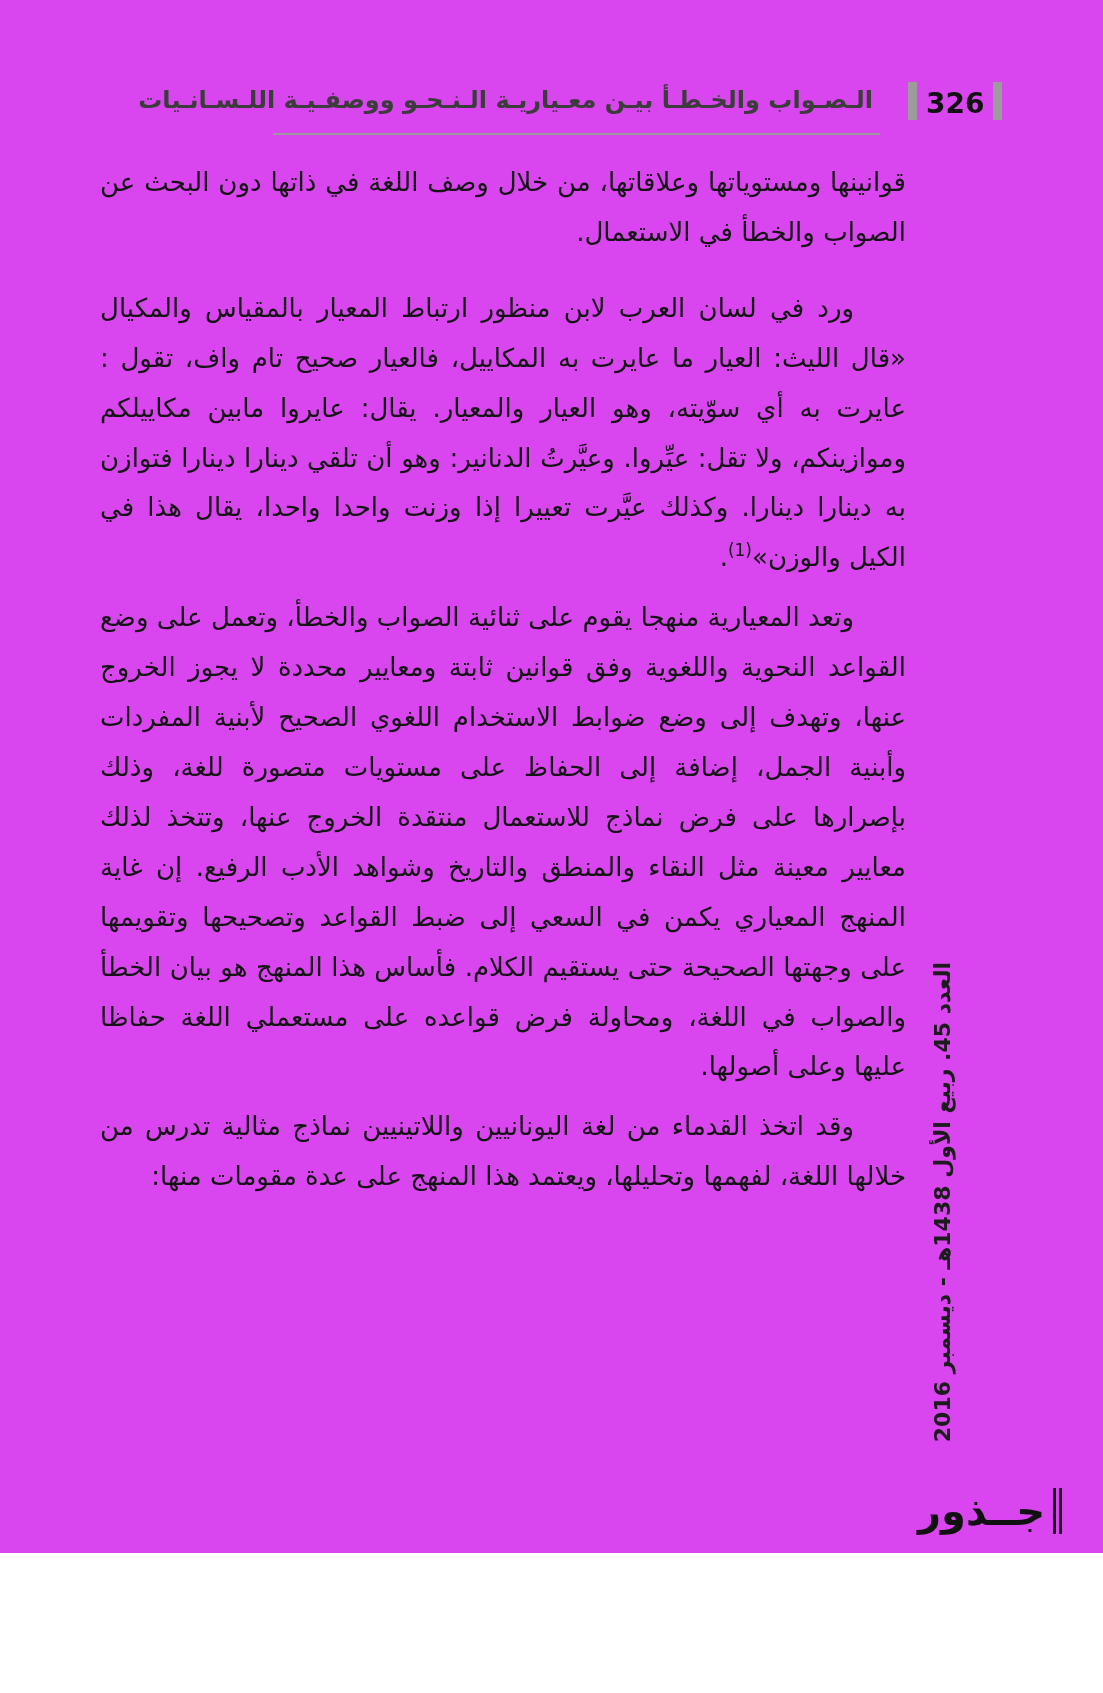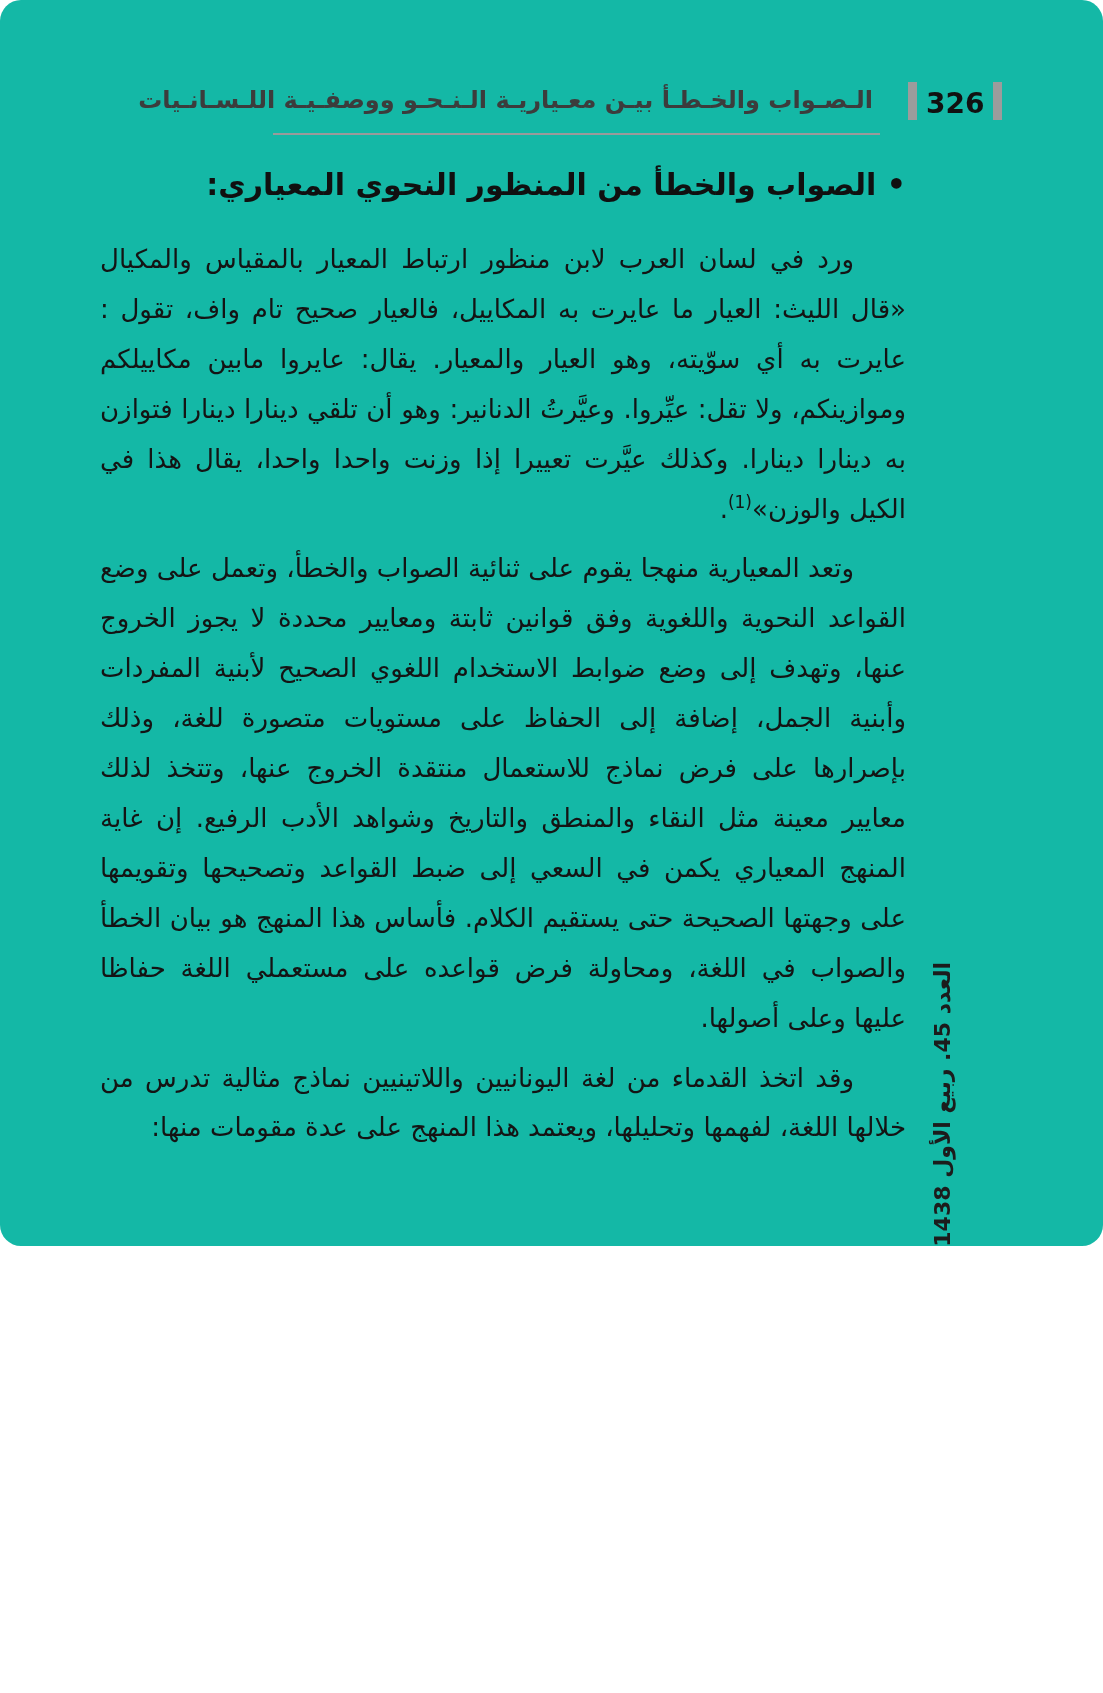"الـصـواب والخـطـأ بيـن معـياريـة" .page { background: #14b8a6 -> #d946ef; border-radius: 21px -> none; height: 1246px -> 1553px }
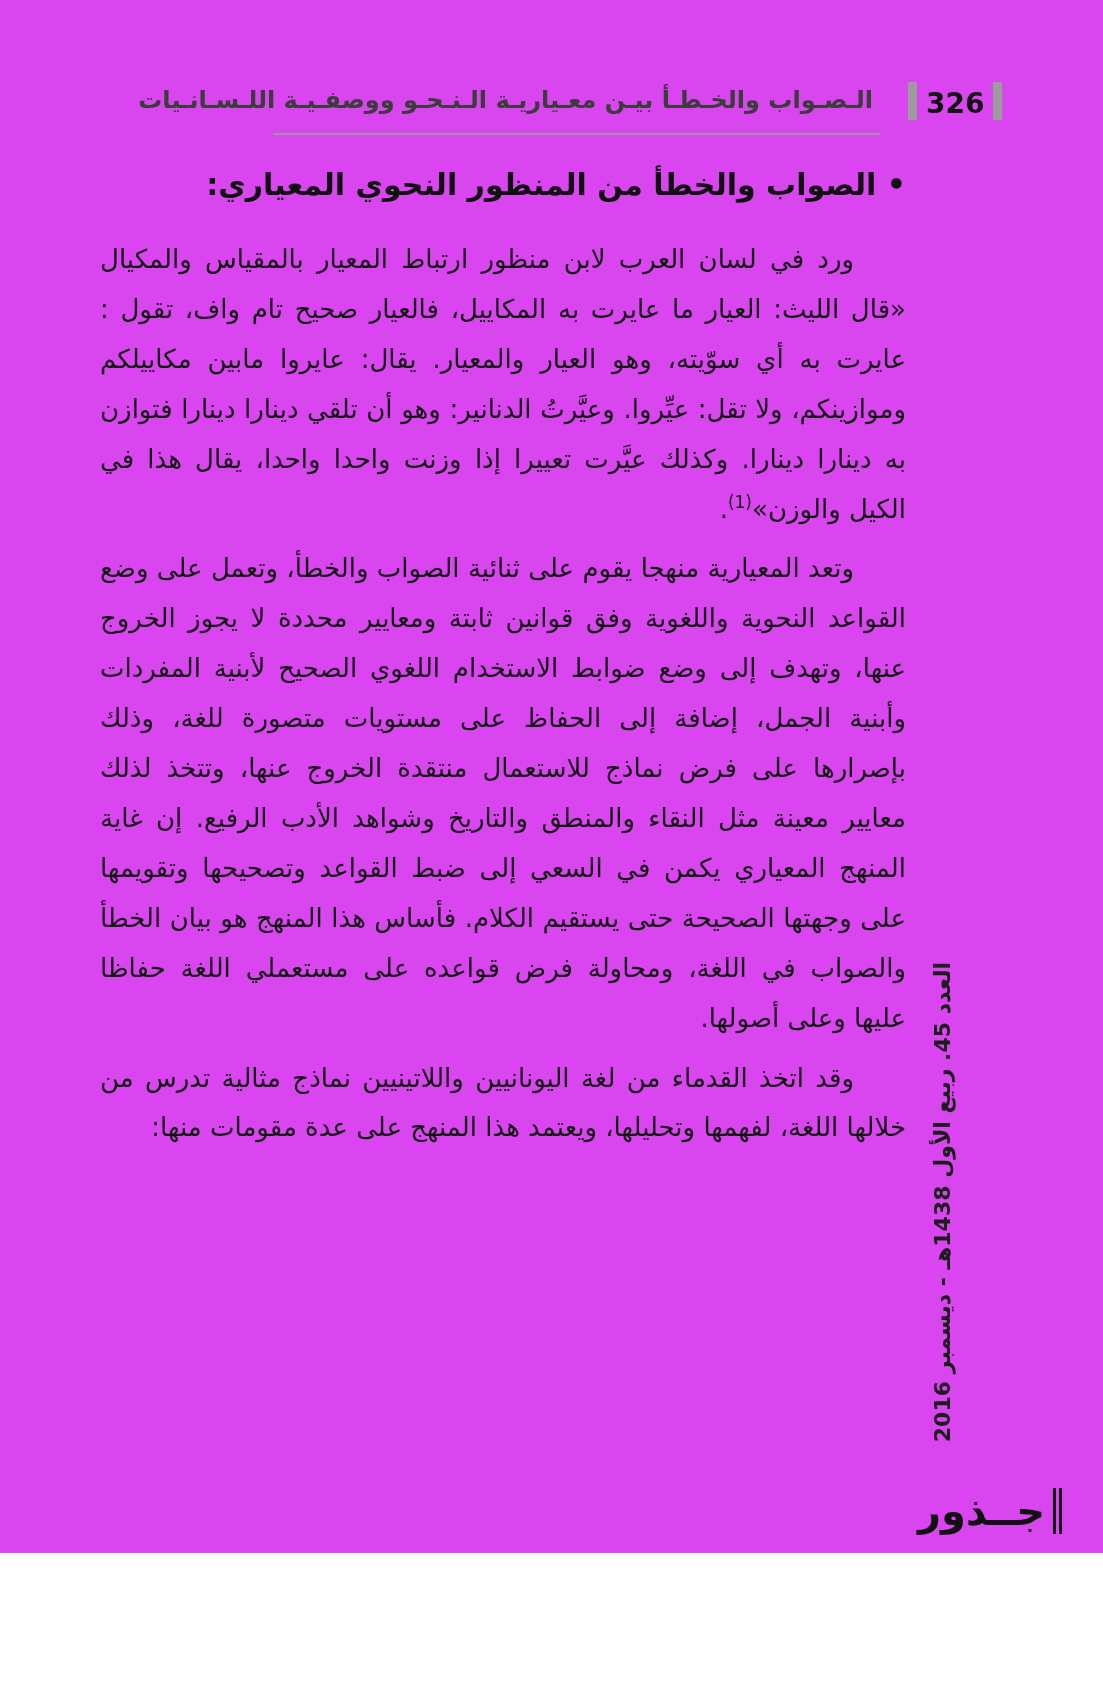"قوانينها ومستوياتها وعلاقاتها، من خلال" p.body-para { html: none -> <p>قوانينها ومستوياتها وعلاقاتها، من خلال وصف اللغة في ذاتها دون البحث عن الصواب والخطأ في الاستعمال.</p> }
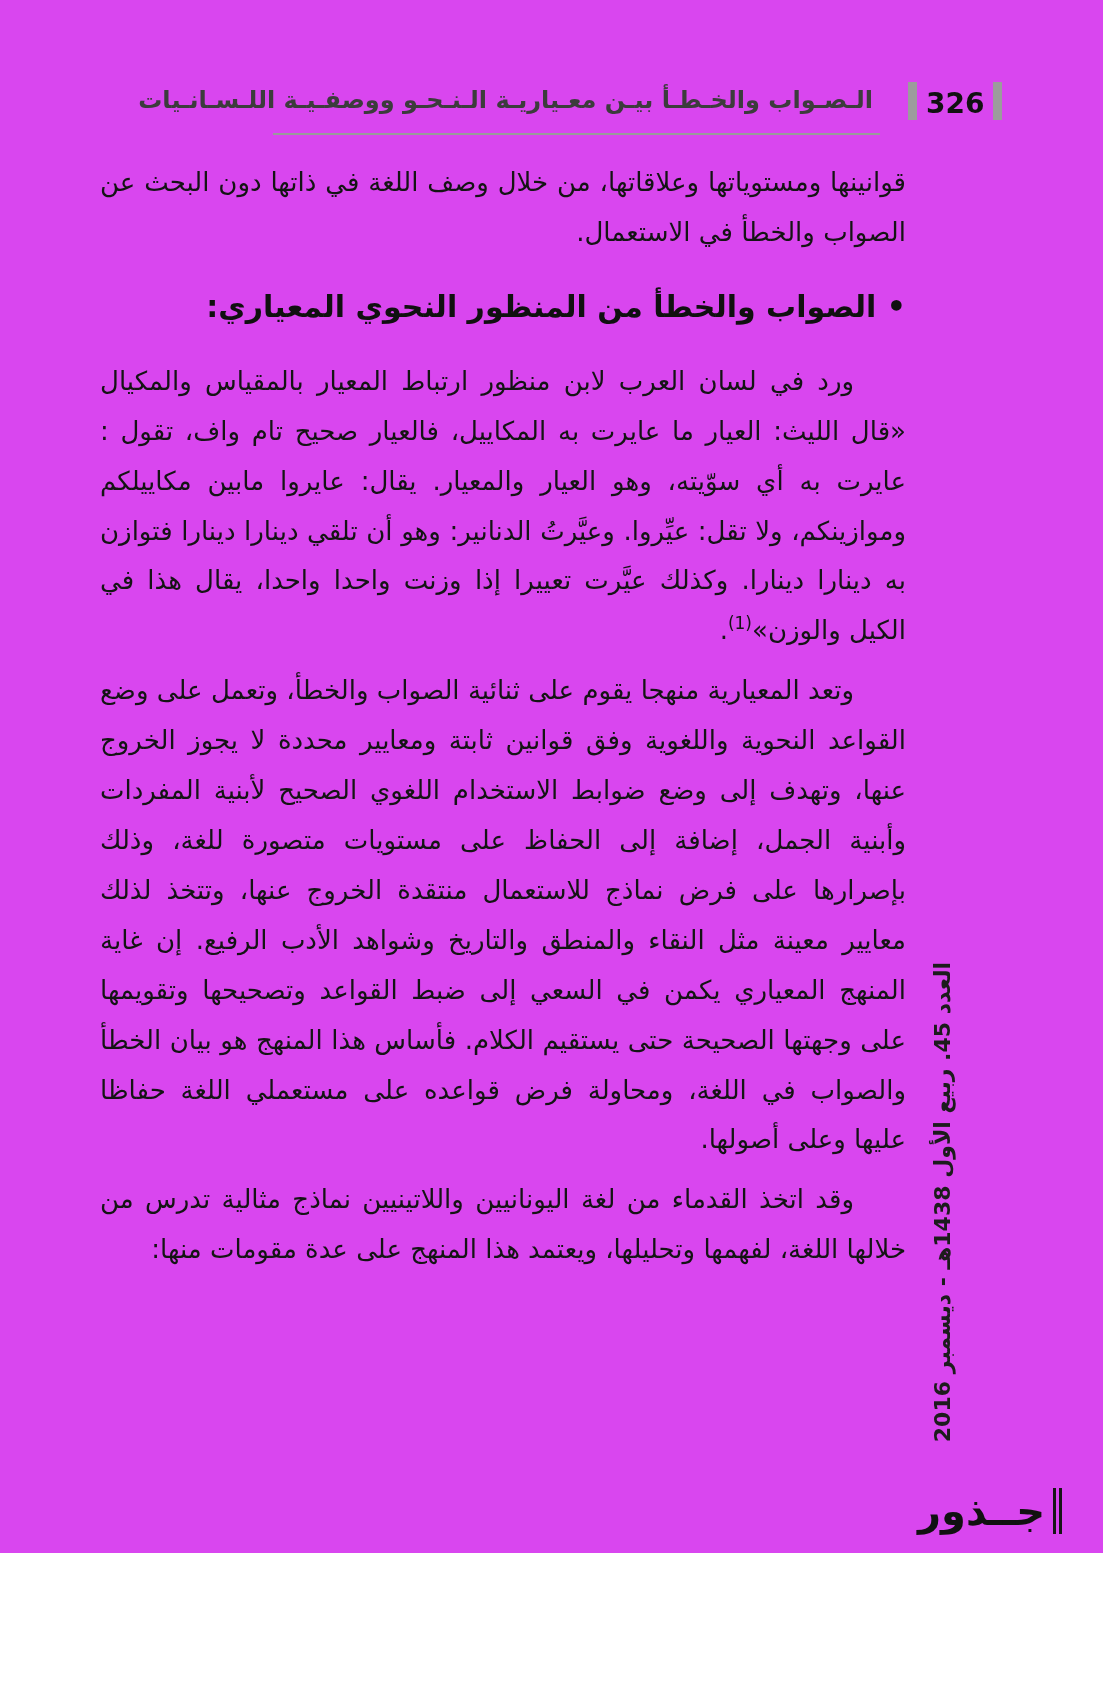"• الصواب والخطأ من المنظور" h2.section-heading { html: <h2>• الصواب والخطأ من المنظور النحوي المعياري:</h2> -> none }
